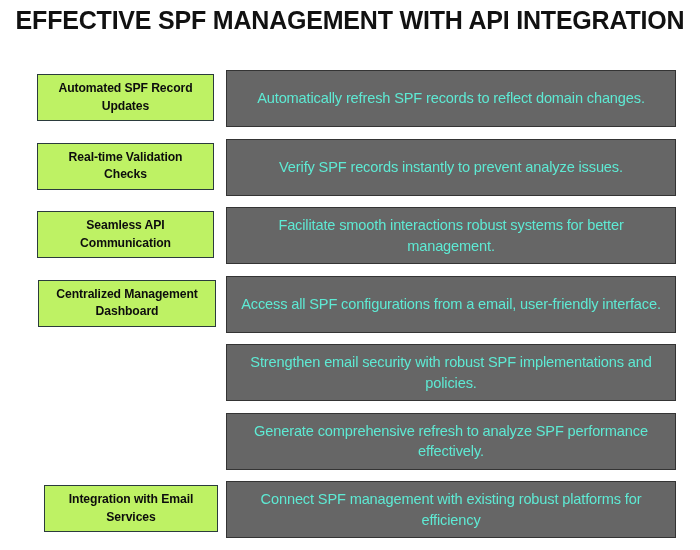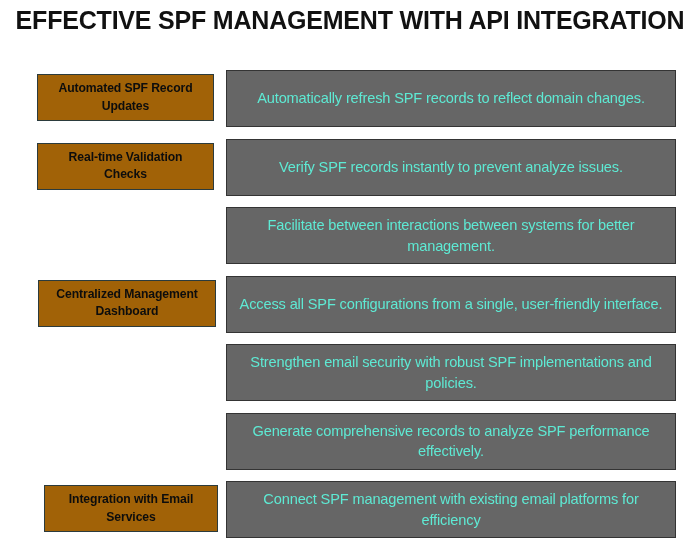"Automated SPF Record Updates" .label-box { background: #a16207 -> #bef264 }
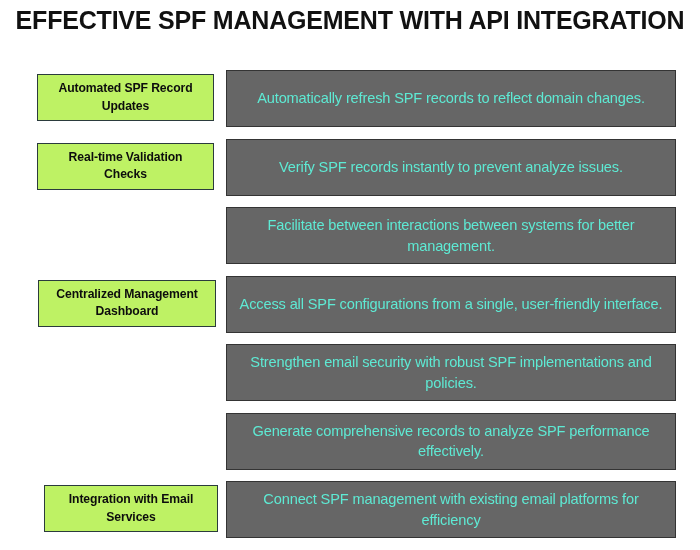"Seamless API Communication" div.label-box { html: none -> <div> <span>Seamless API Communication</span> </div> }
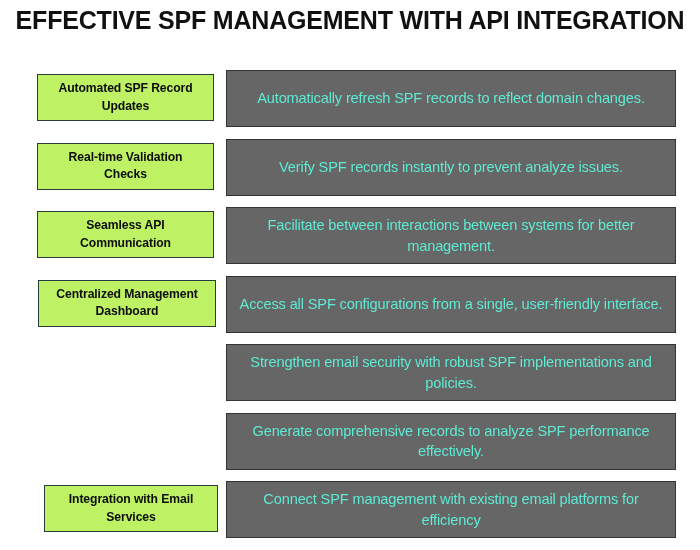"Facilitate between interactions between" span.desc-text { text: between interactions between -> smooth interactions robust }
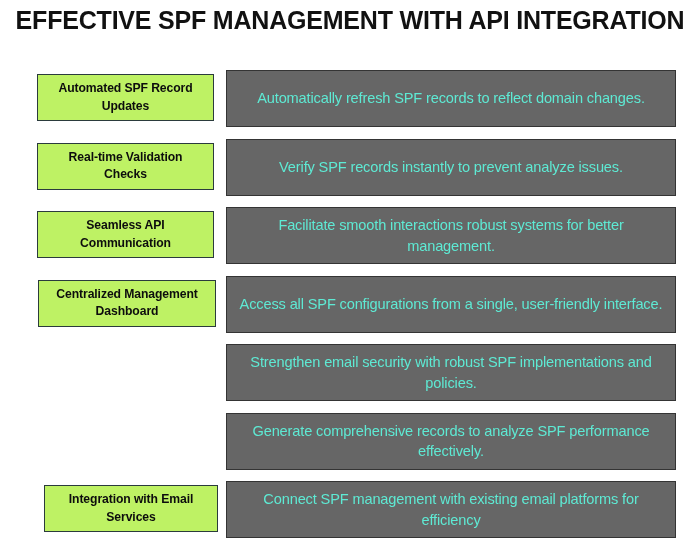"Access all SPF configurations from" span.desc-text { text: single -> email }
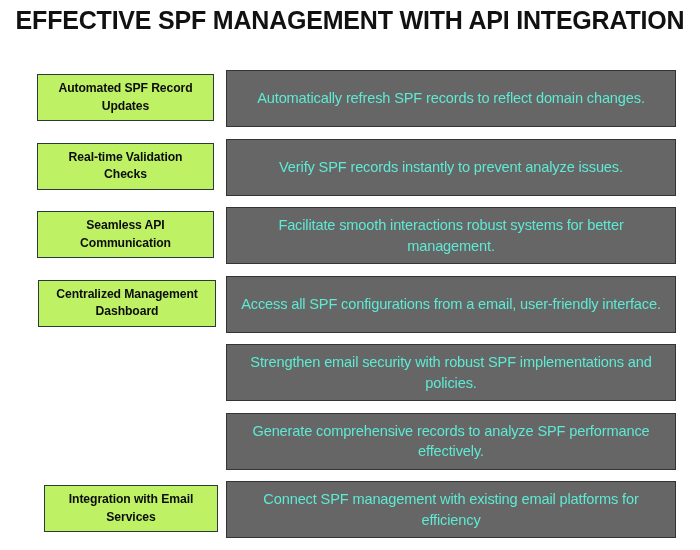"Generate comprehensive records to" span.desc-text { text: records -> refresh }
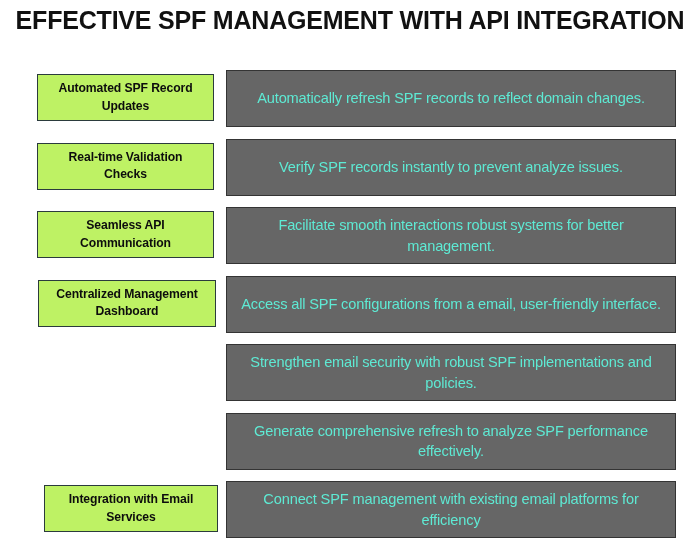"Connect SPF management with existing" span.desc-text { text: email -> robust }
